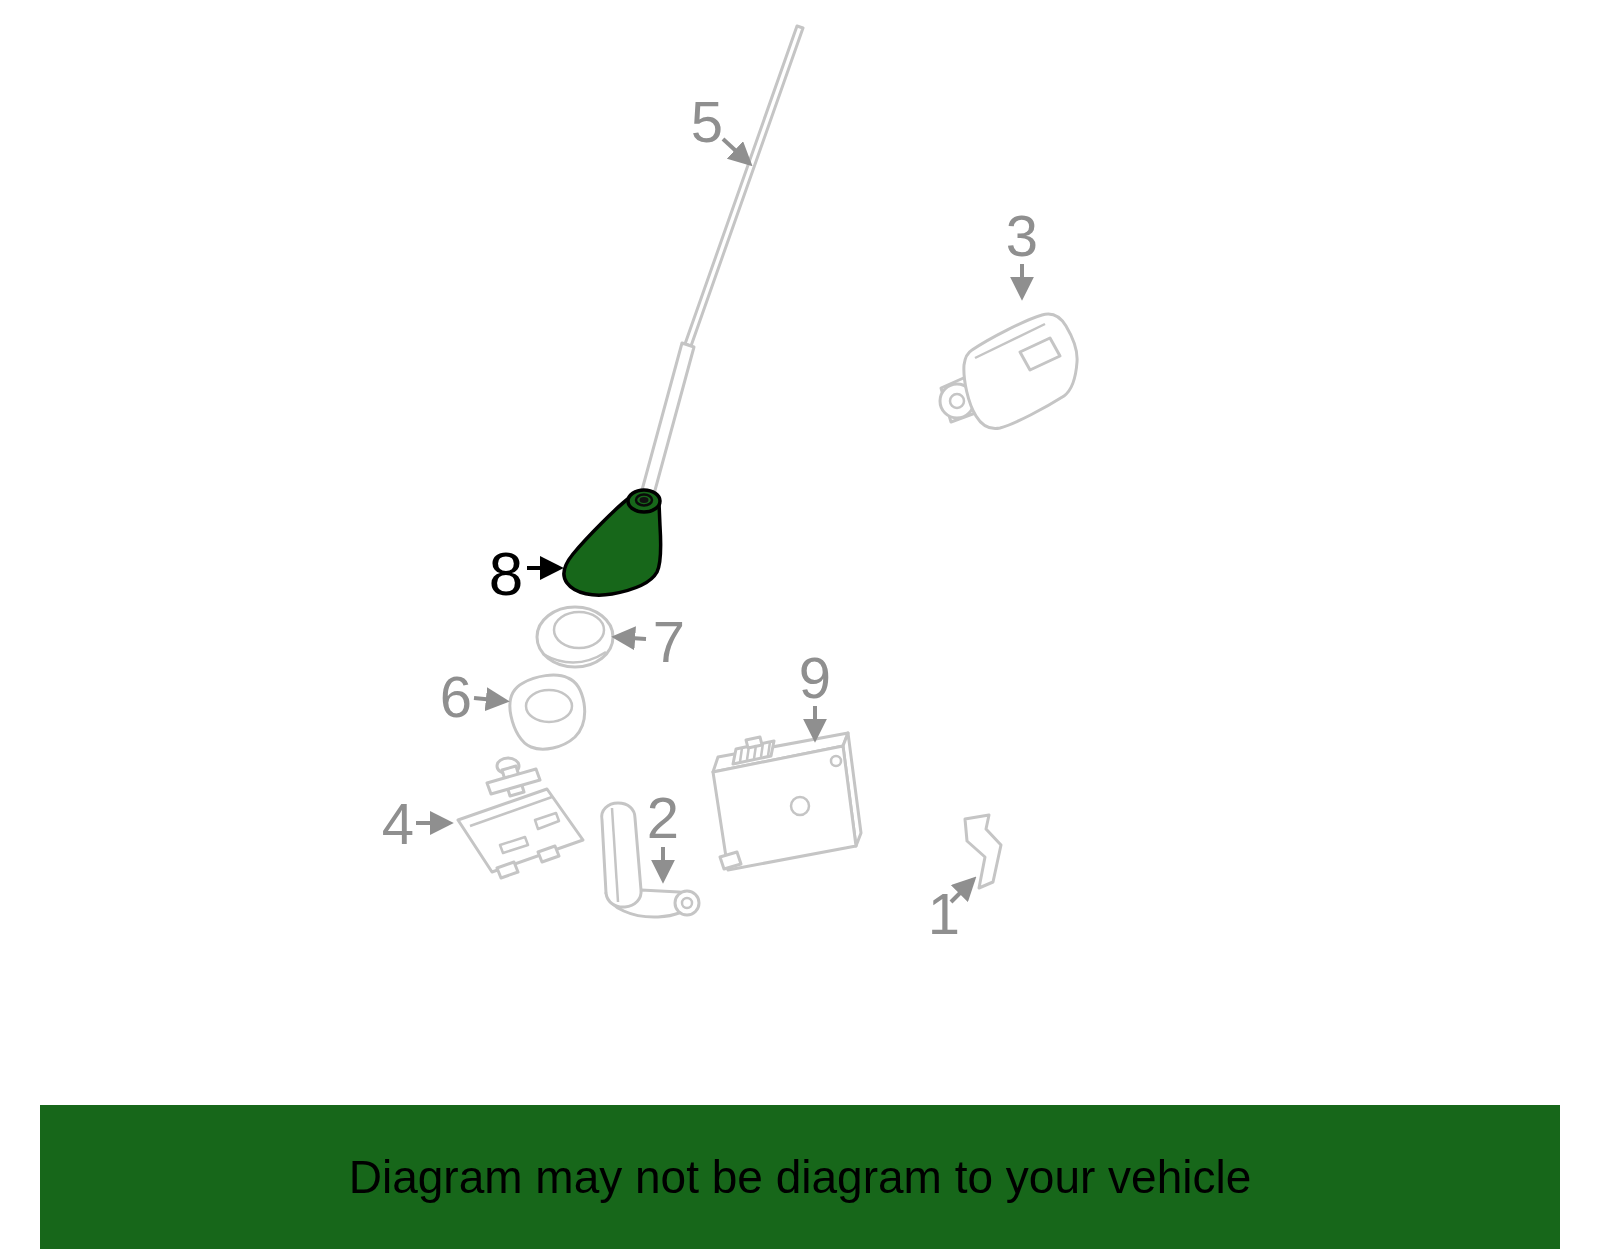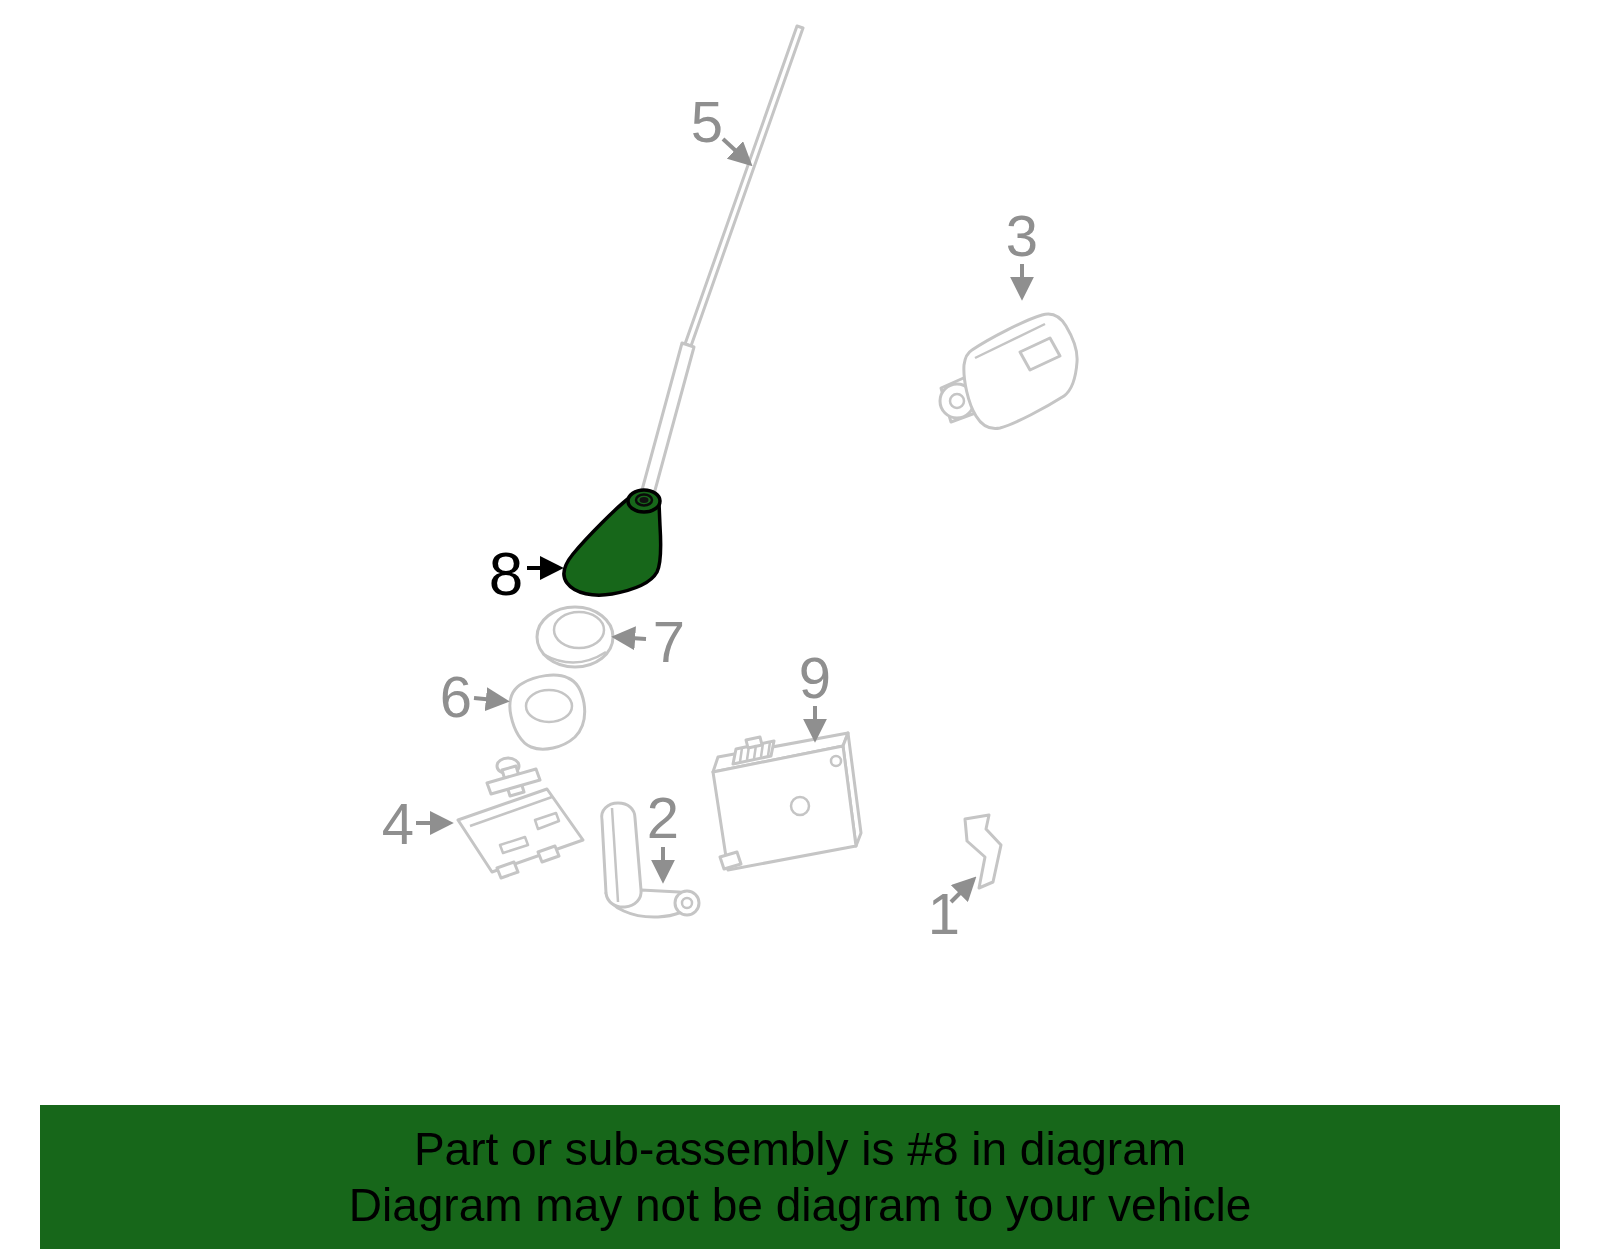"Part or sub-assembly is #8" div.banner-line { html: <div>Part or sub-assembly is #8 in diagram</div> -> none }
